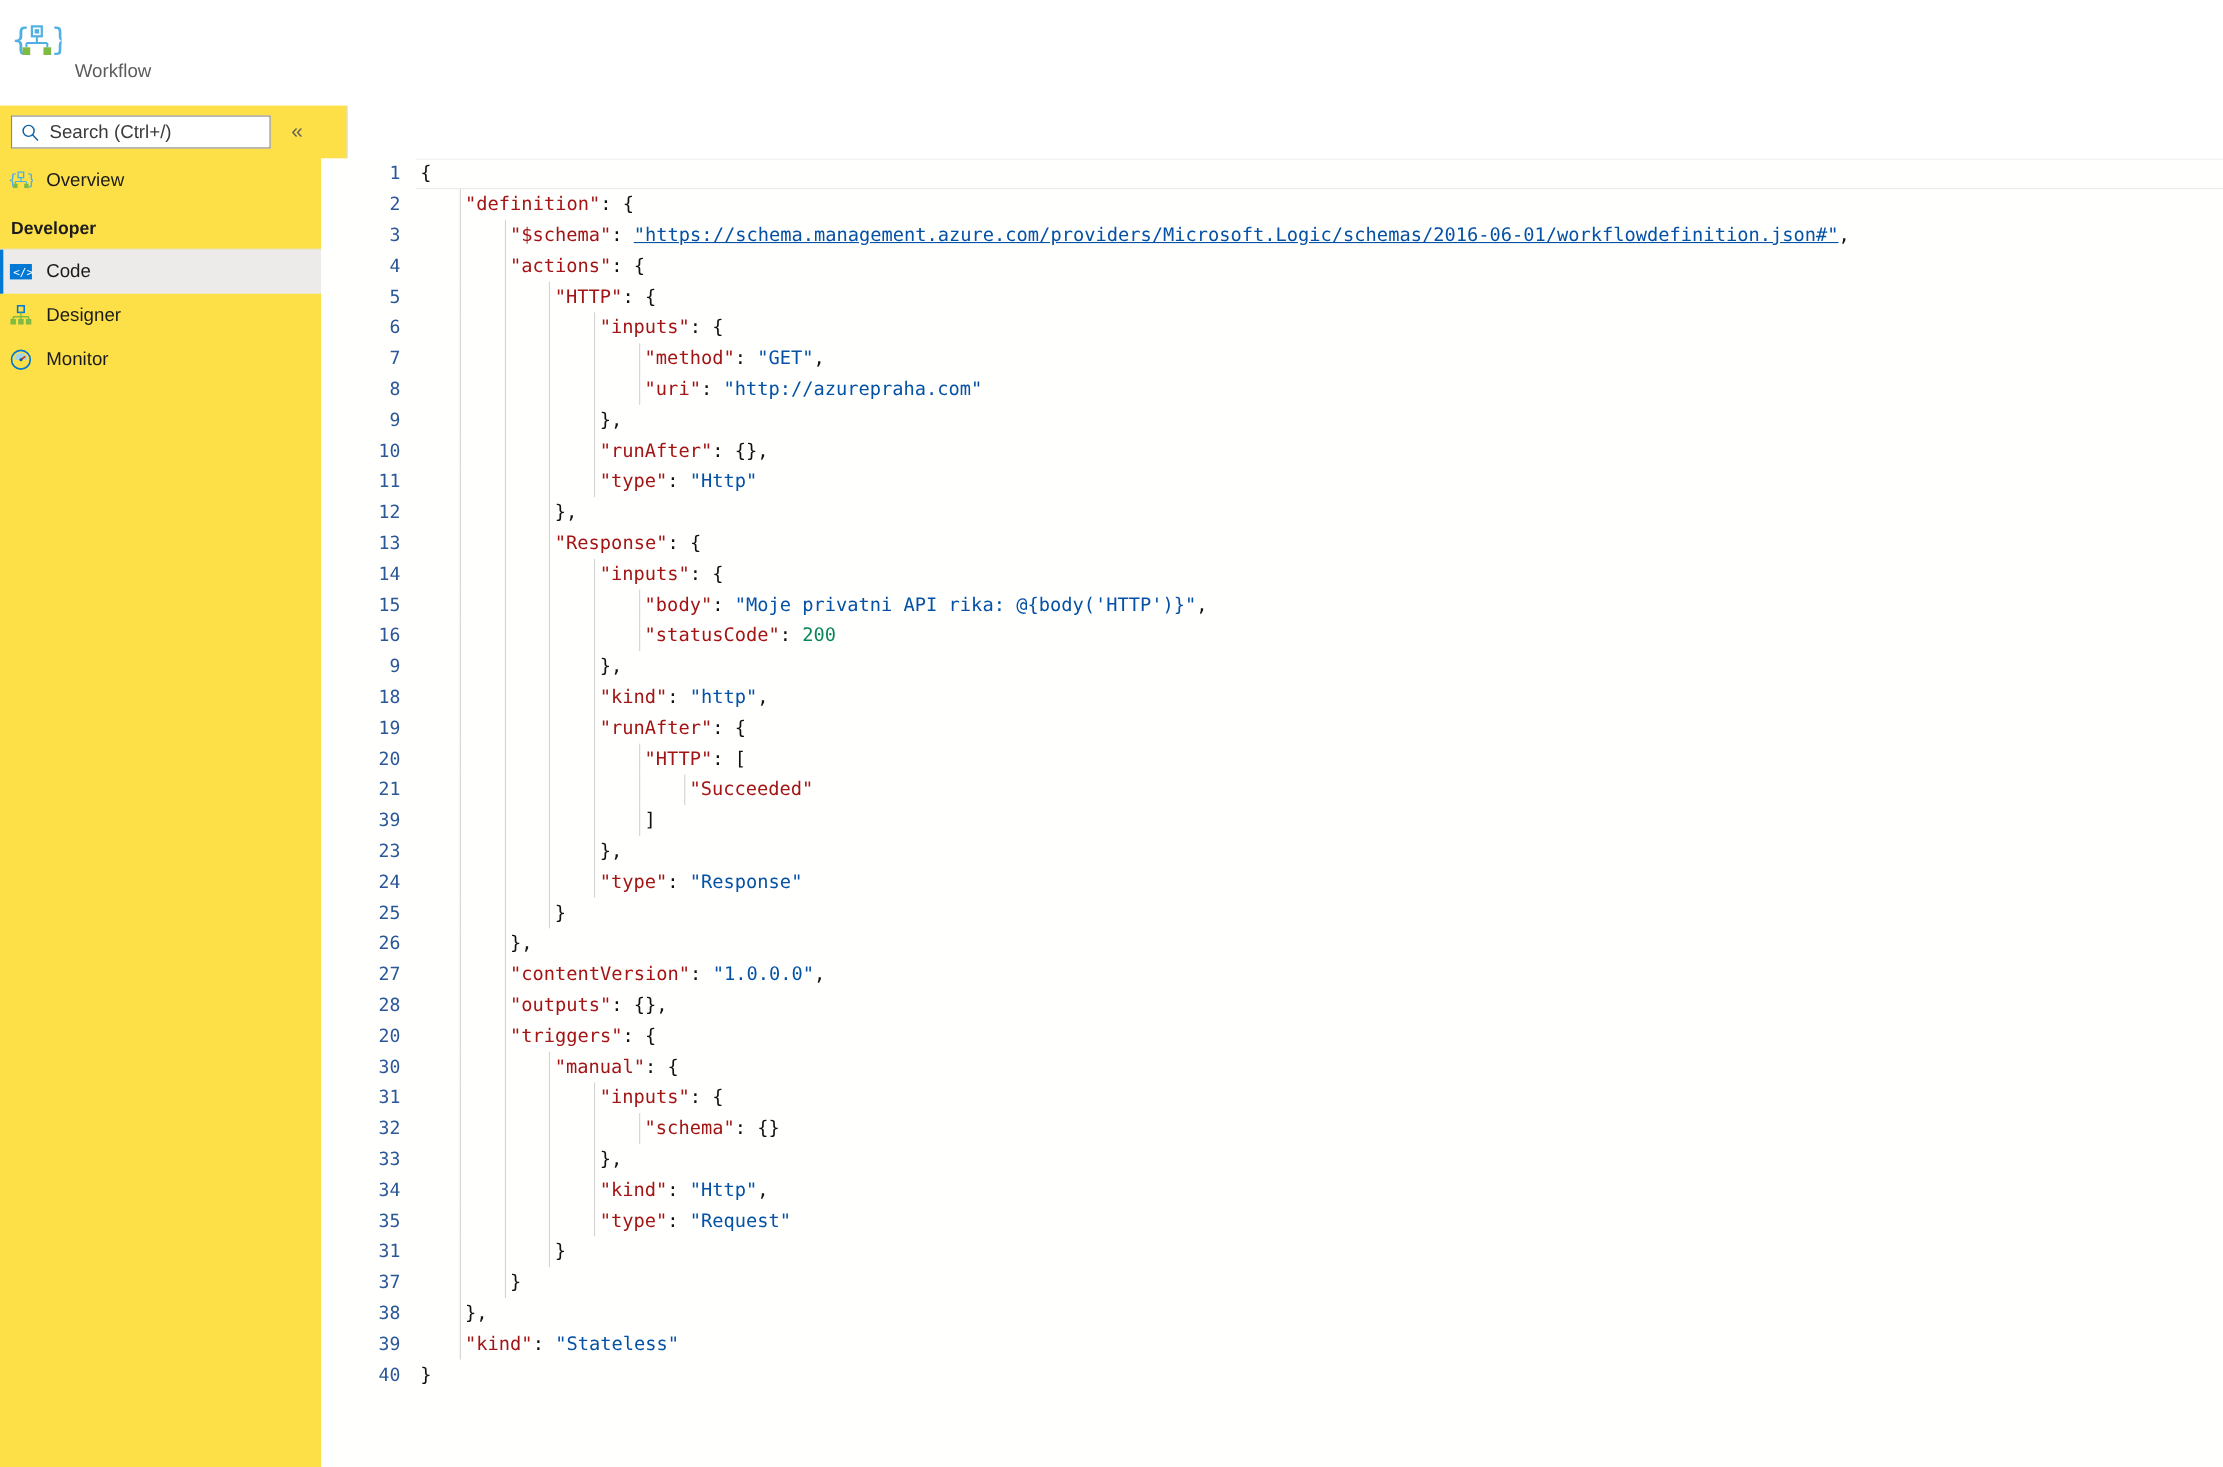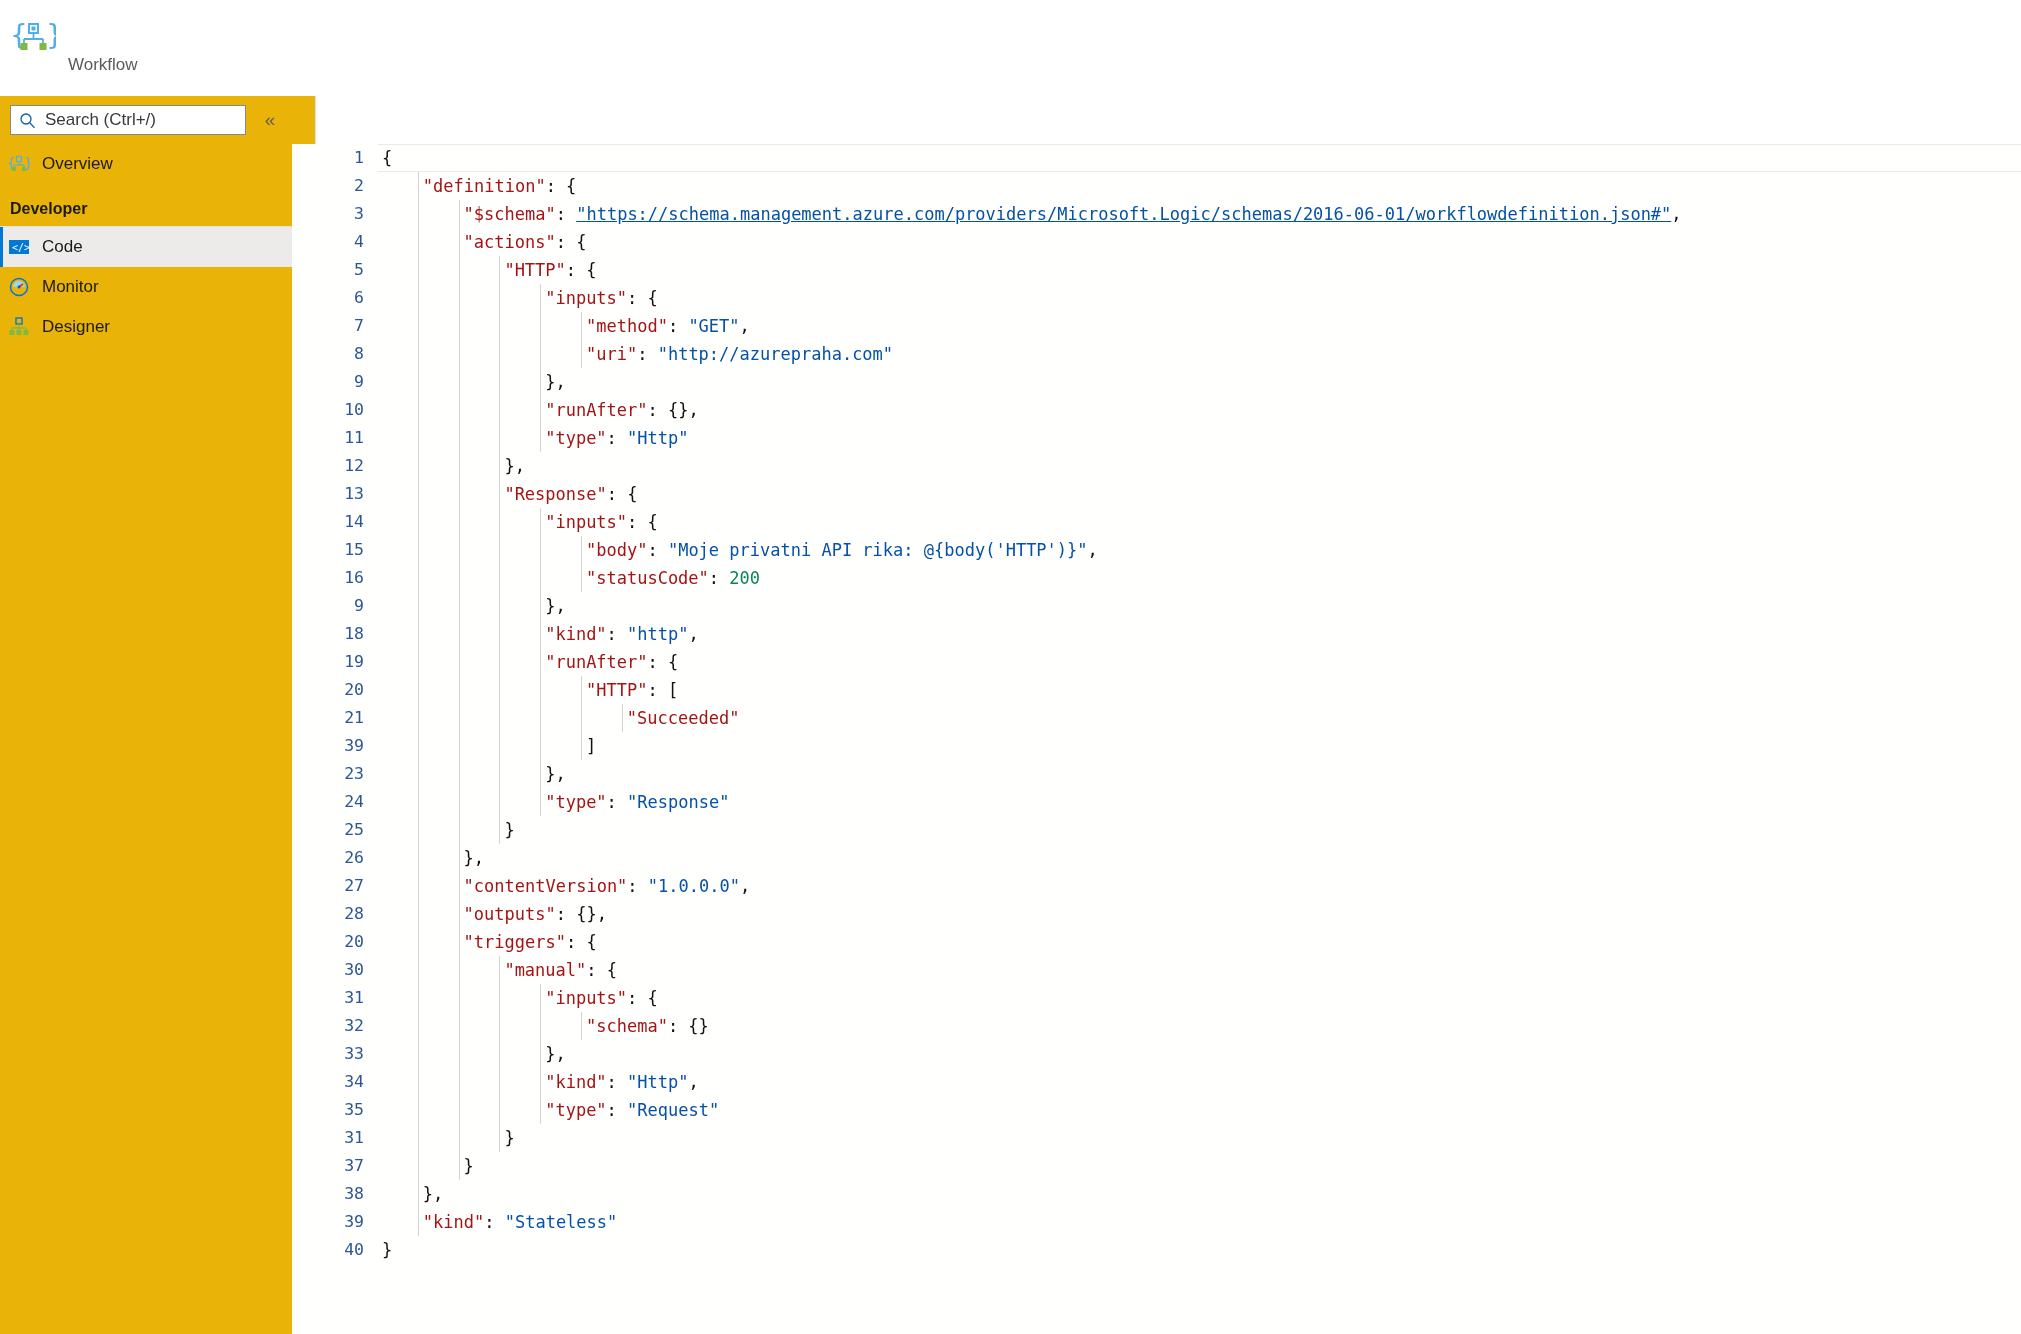"Search (Ctrl+/)" .sidebar { background: #eab308 -> #fde047 }
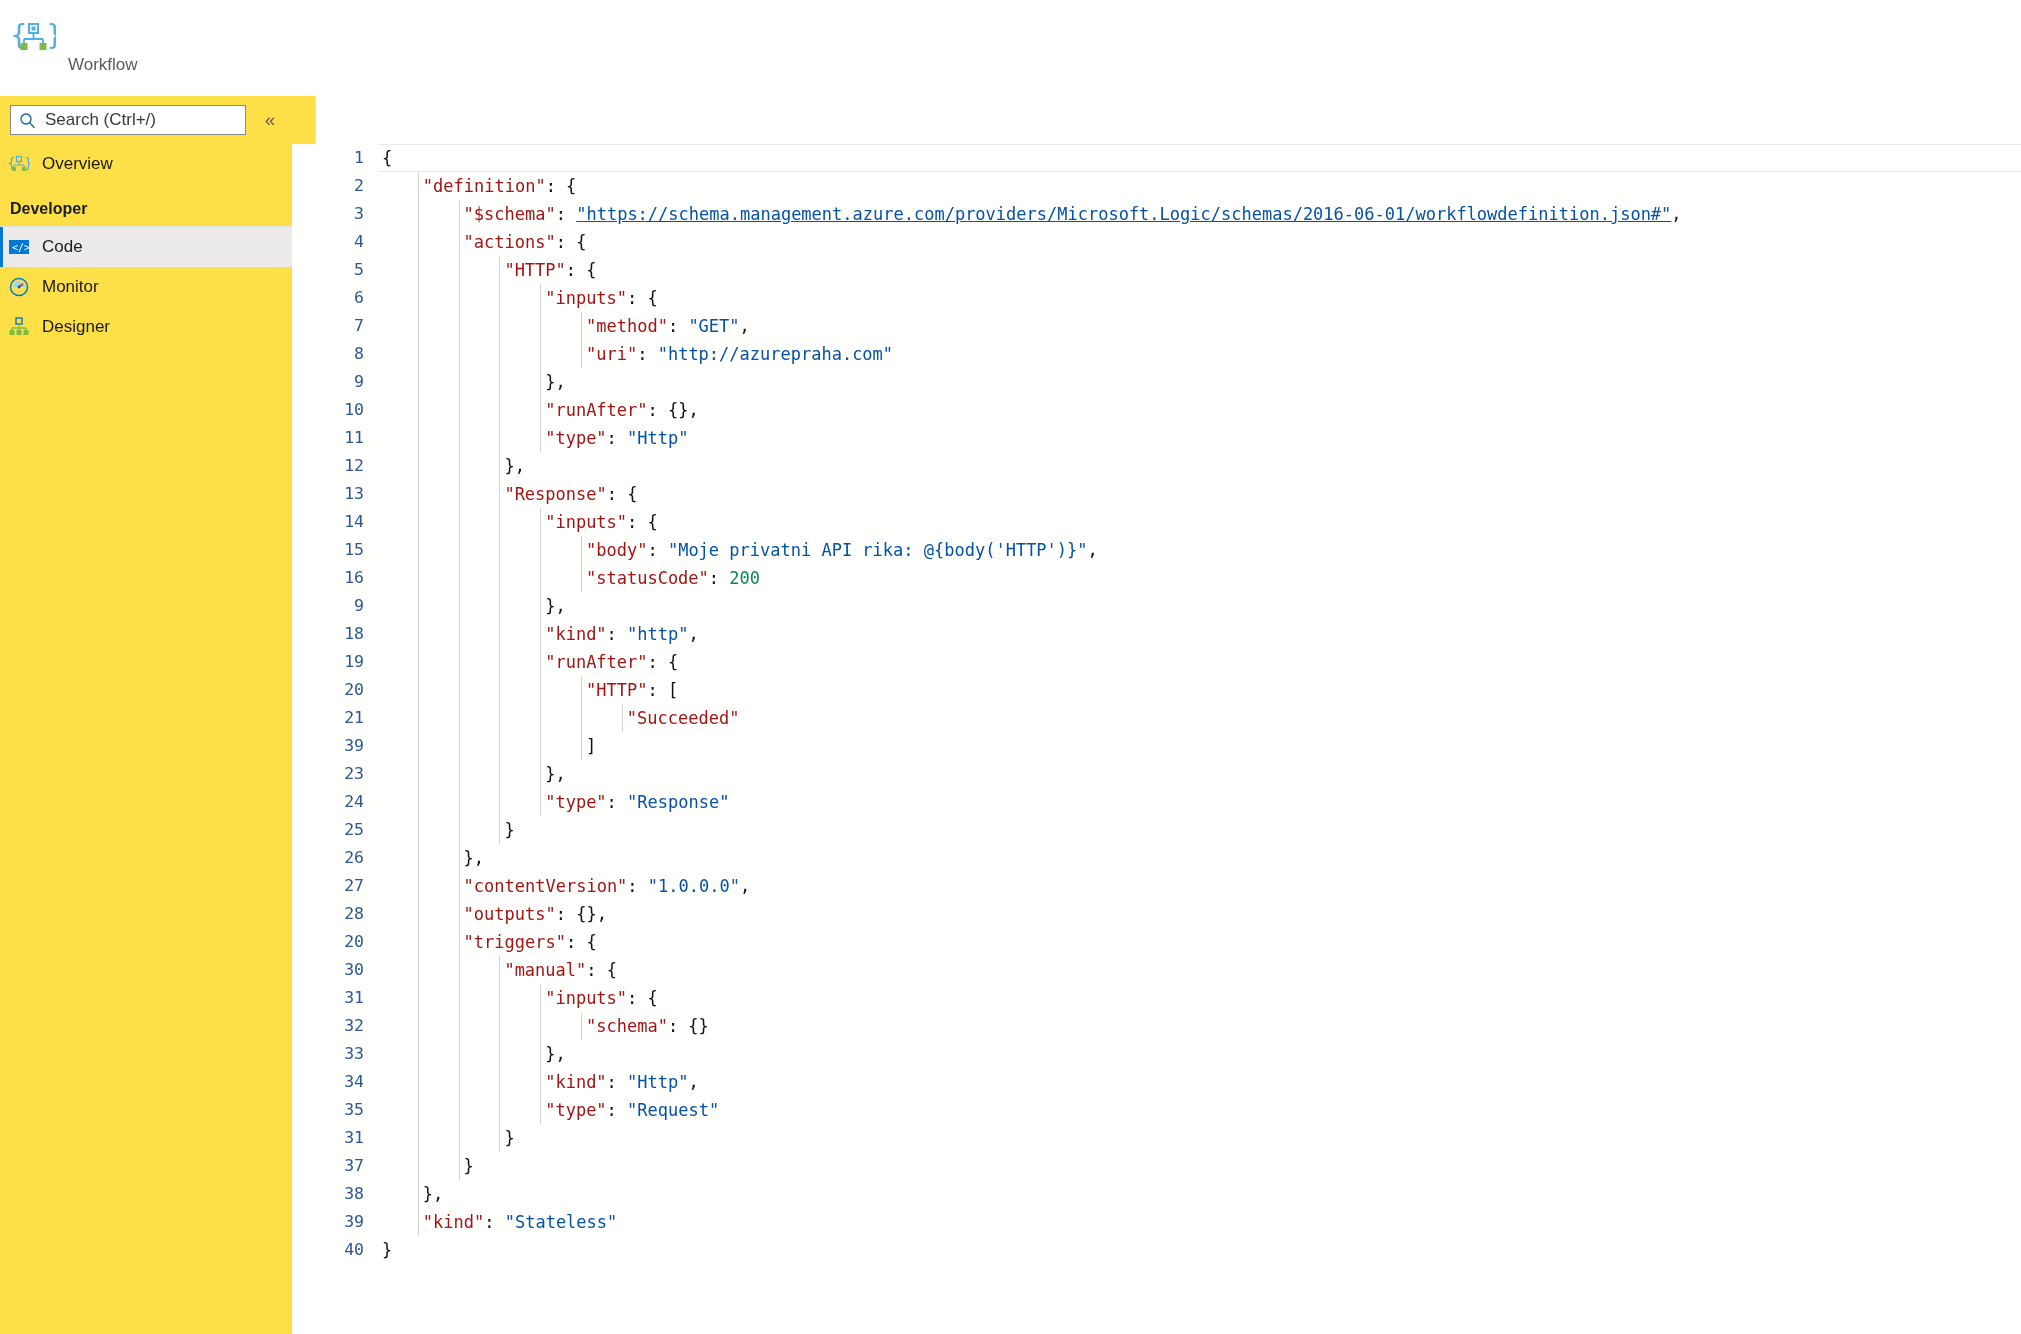"Monitor" div.nav-item { order: before "Designer" -> after "Designer" }
